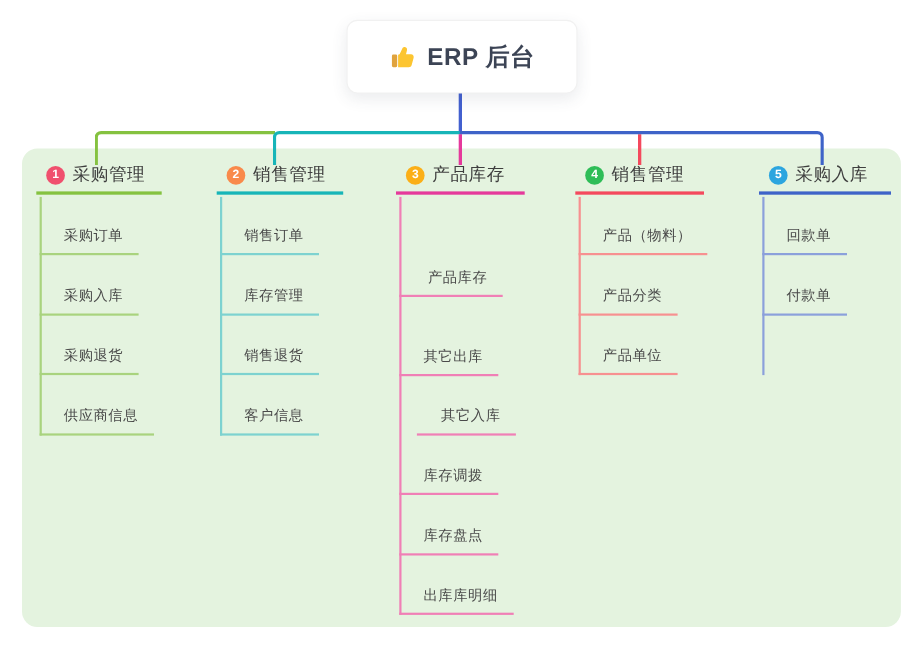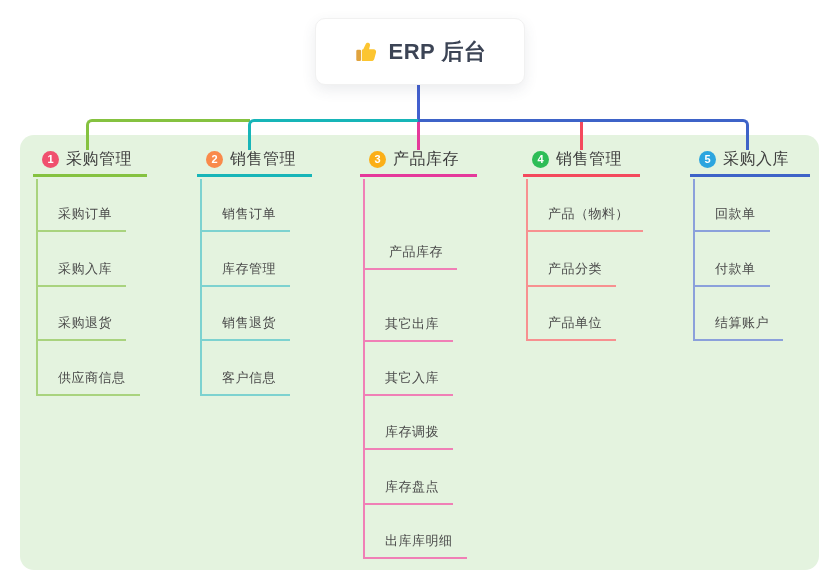"结算账户" div.child-row { html: <div>结算账户</div> -> none }
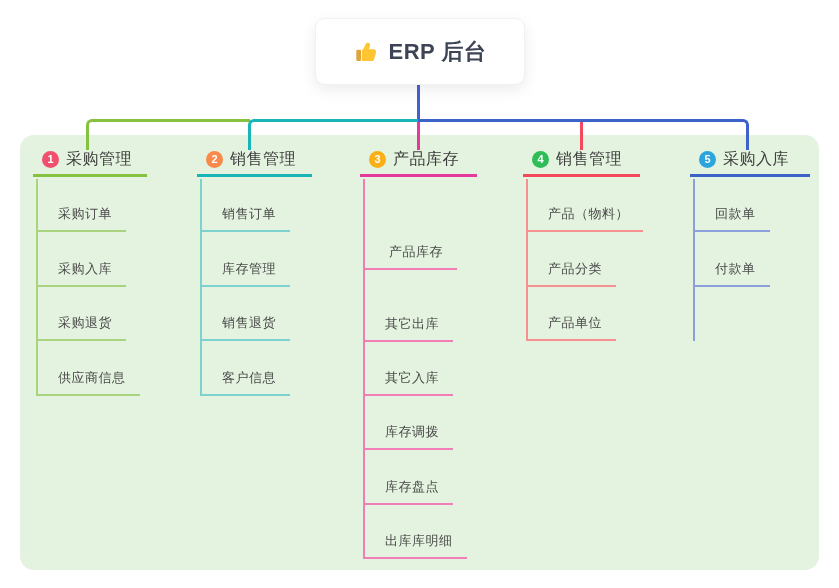"其它入库" div.child-row { left: 363px -> 379px }
